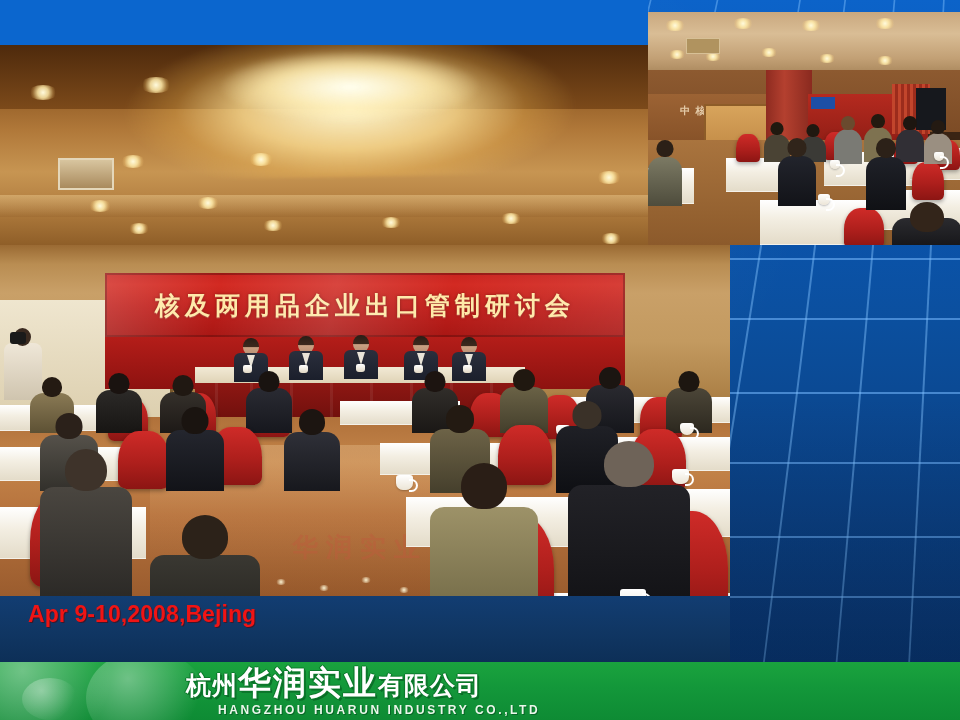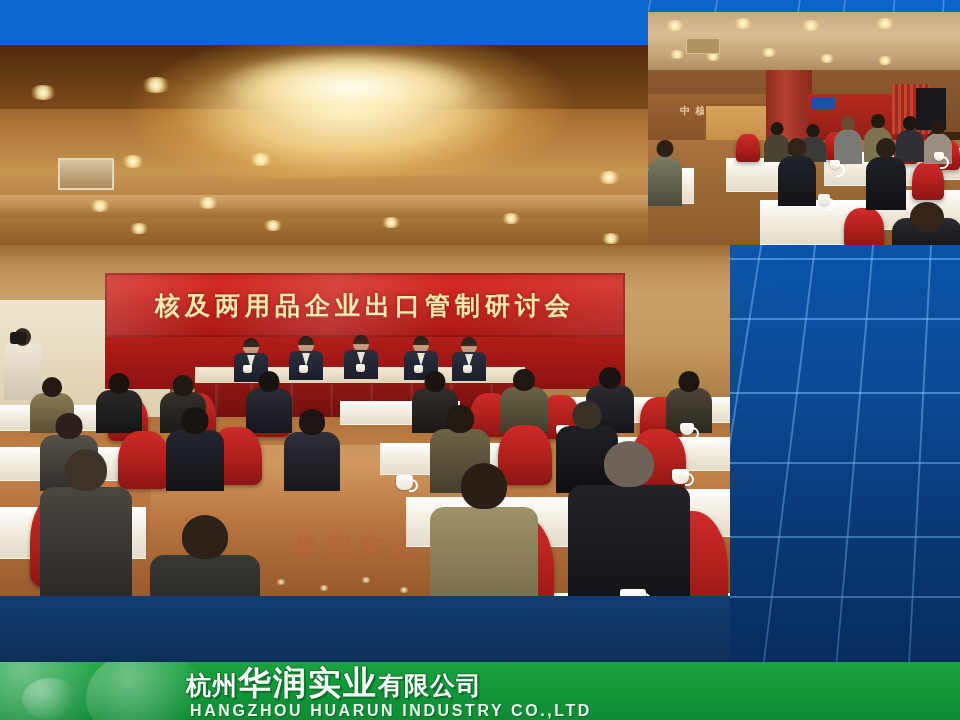"Apr 9-10,2008,Bejing" div.caption-line { html: none -> <div>Apr 9-10,2008,Bejing</div> }
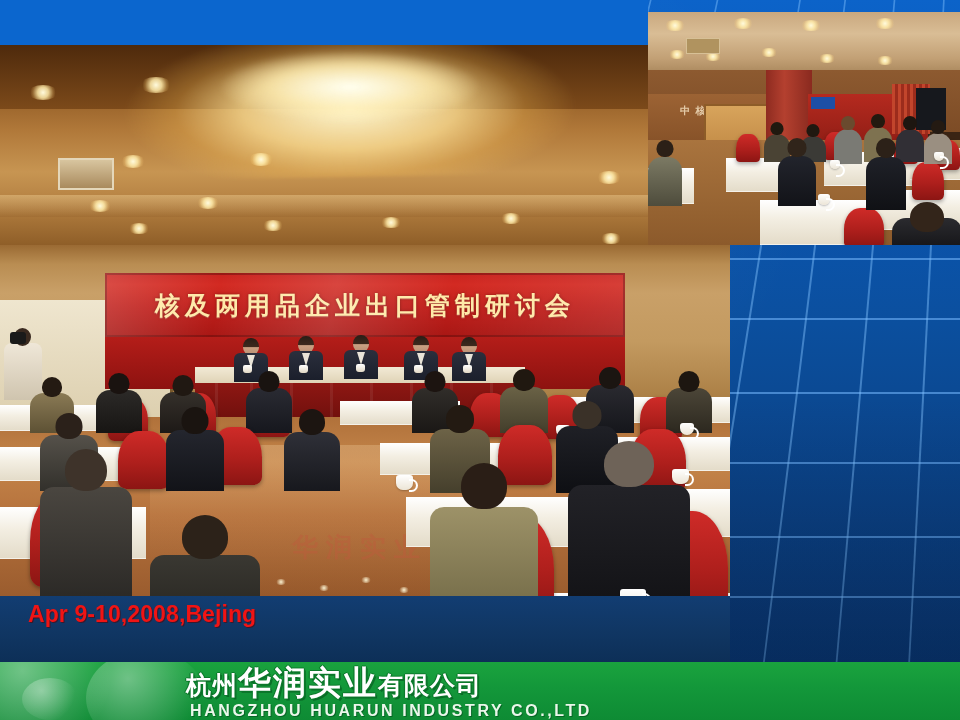"HANGZHOU HUARUN INDUSTRY CO.,LTD" .gb-en { font-size: 16px -> 12px; left: 4px -> 32px }
